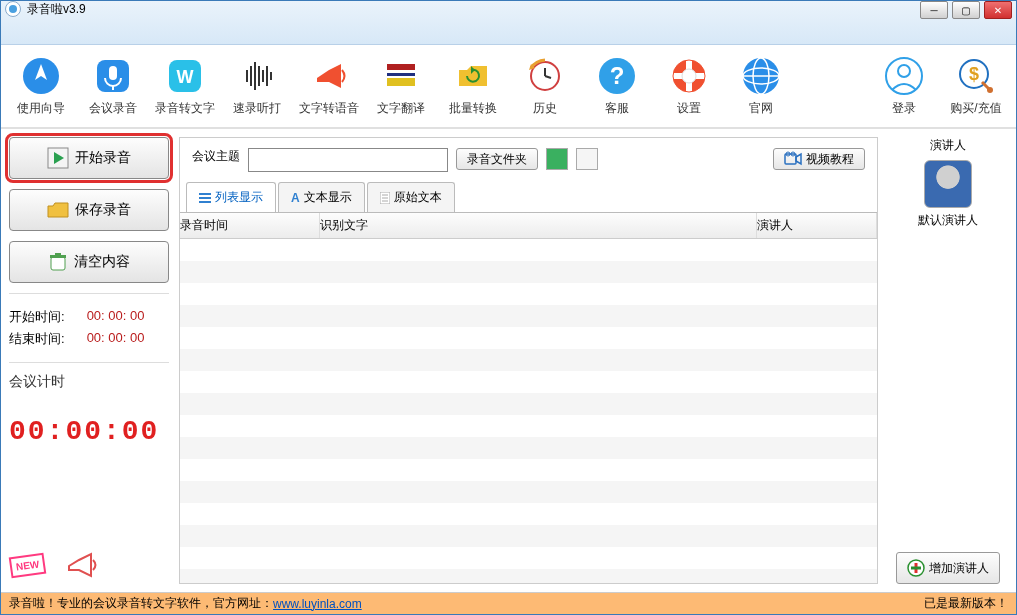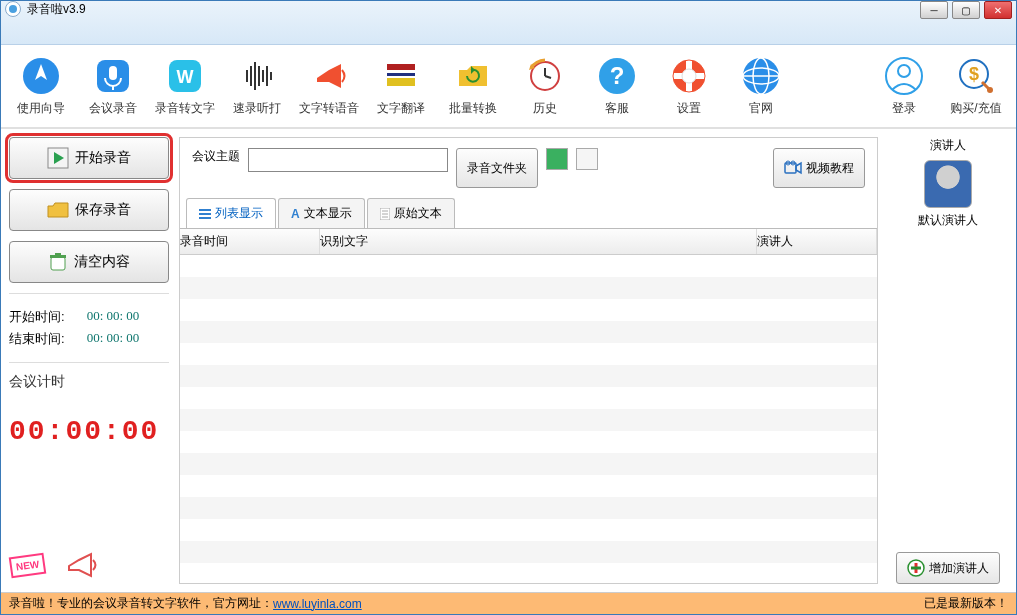"录音文件夹" .btnlike { height: 40px -> 22px }
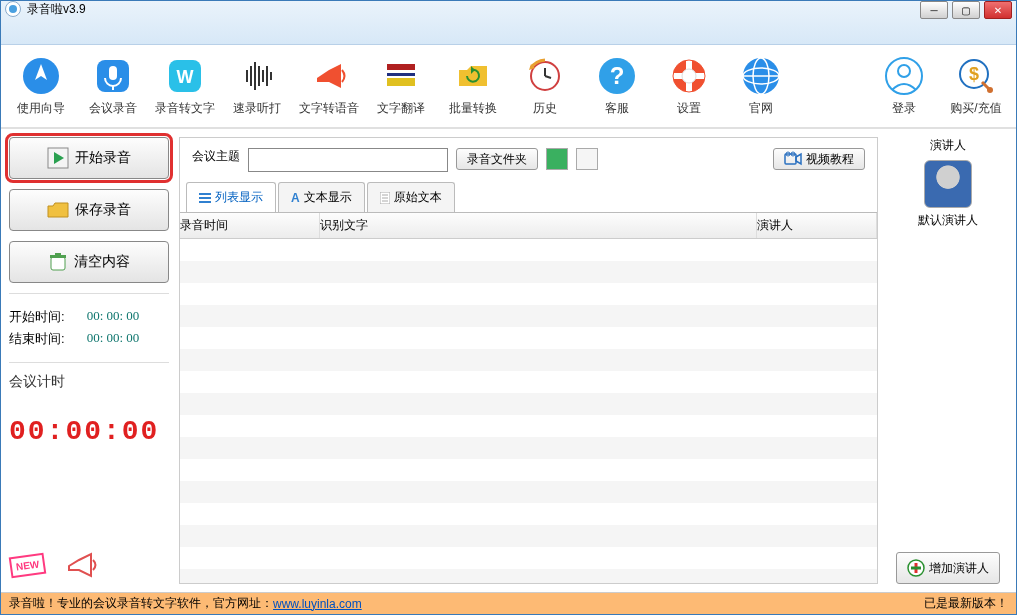"00: 00: 00" .timegrp .tv { color: #0f766e -> #b91c1c; font-family: Liberation Serif, serif -> Liberation Sans, sans-serif }
